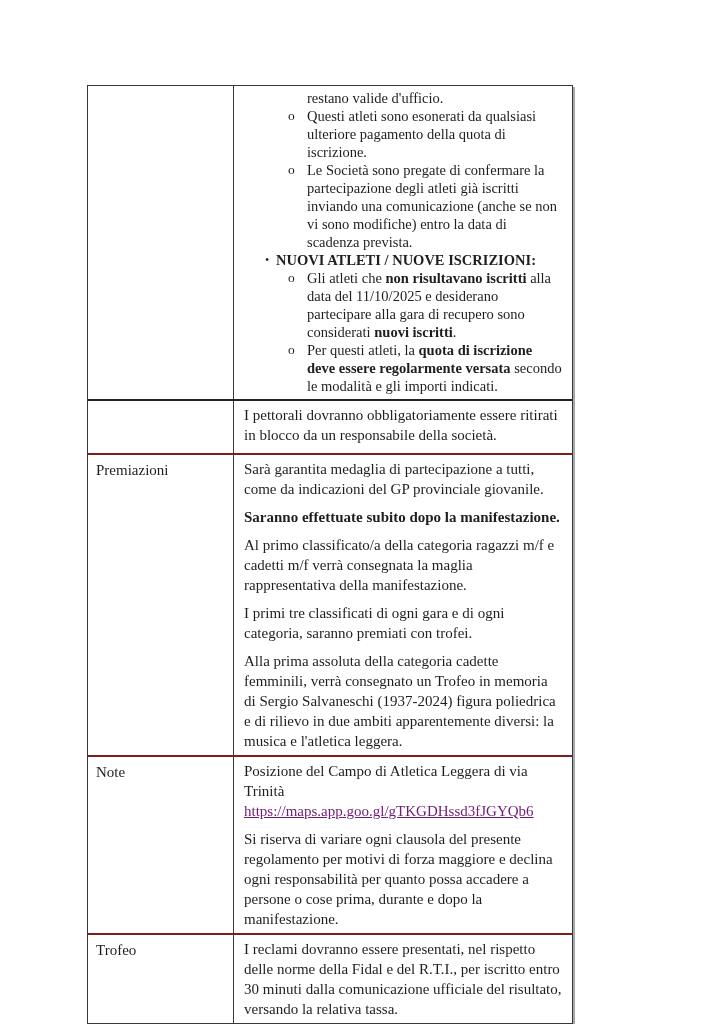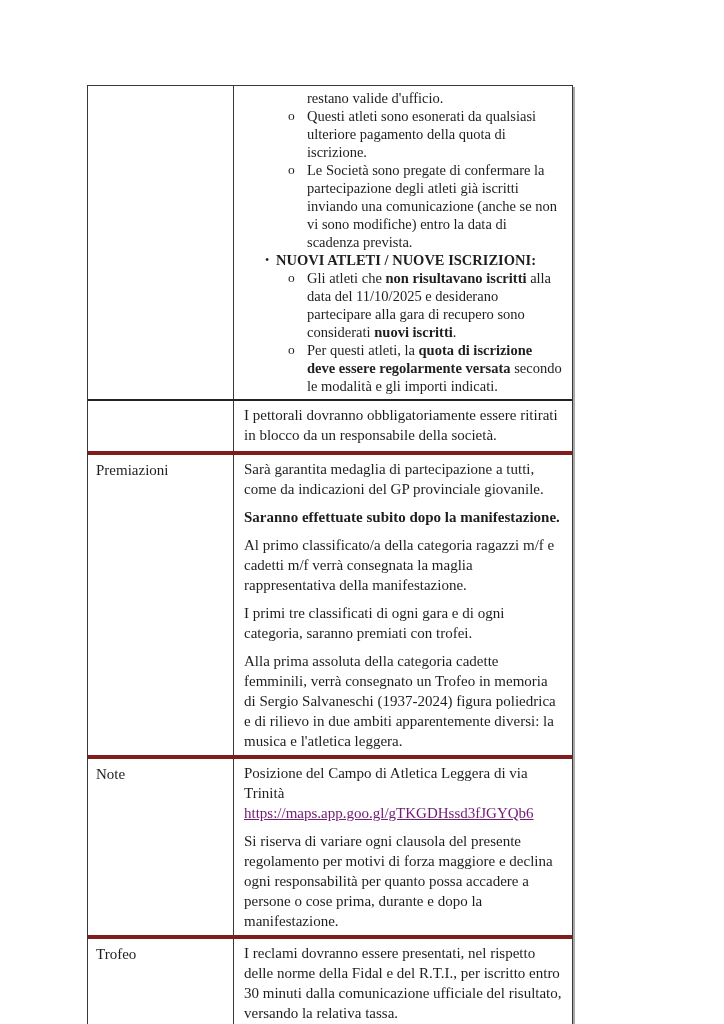"I pettorali dovranno obbligatoriamente" .t-row { border-bottom: 4px solid #7f1d1d -> 2px solid #7f1d1d }
